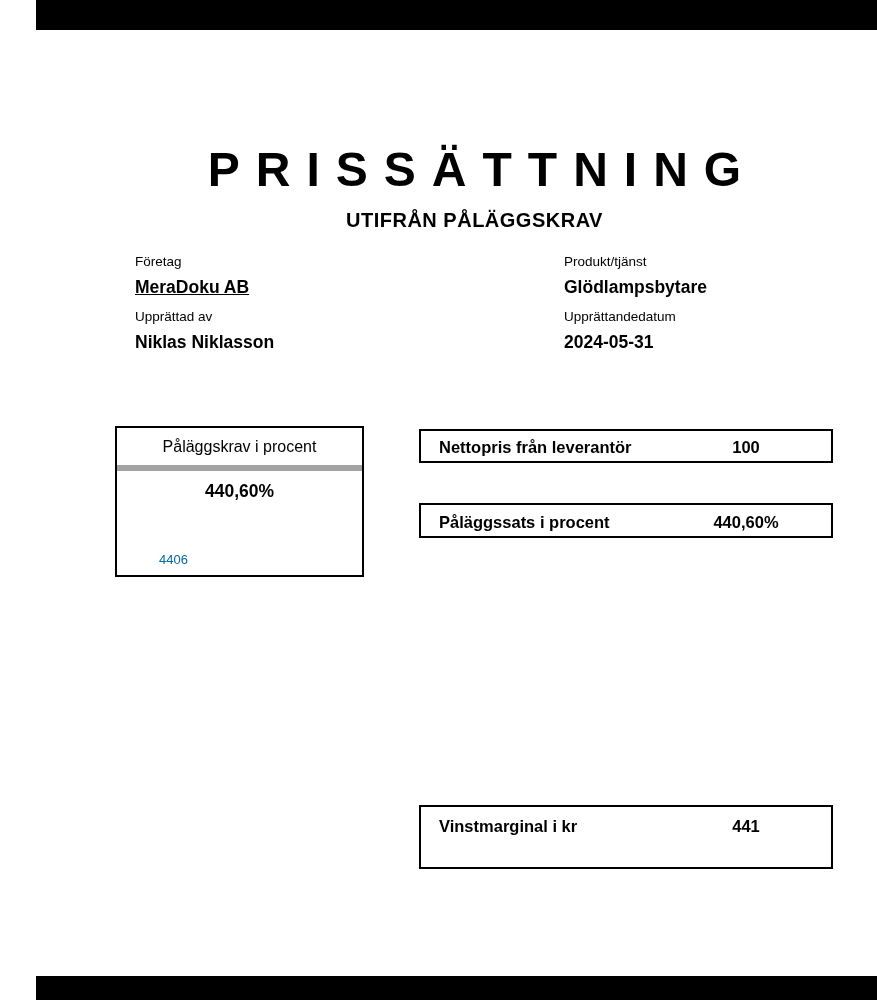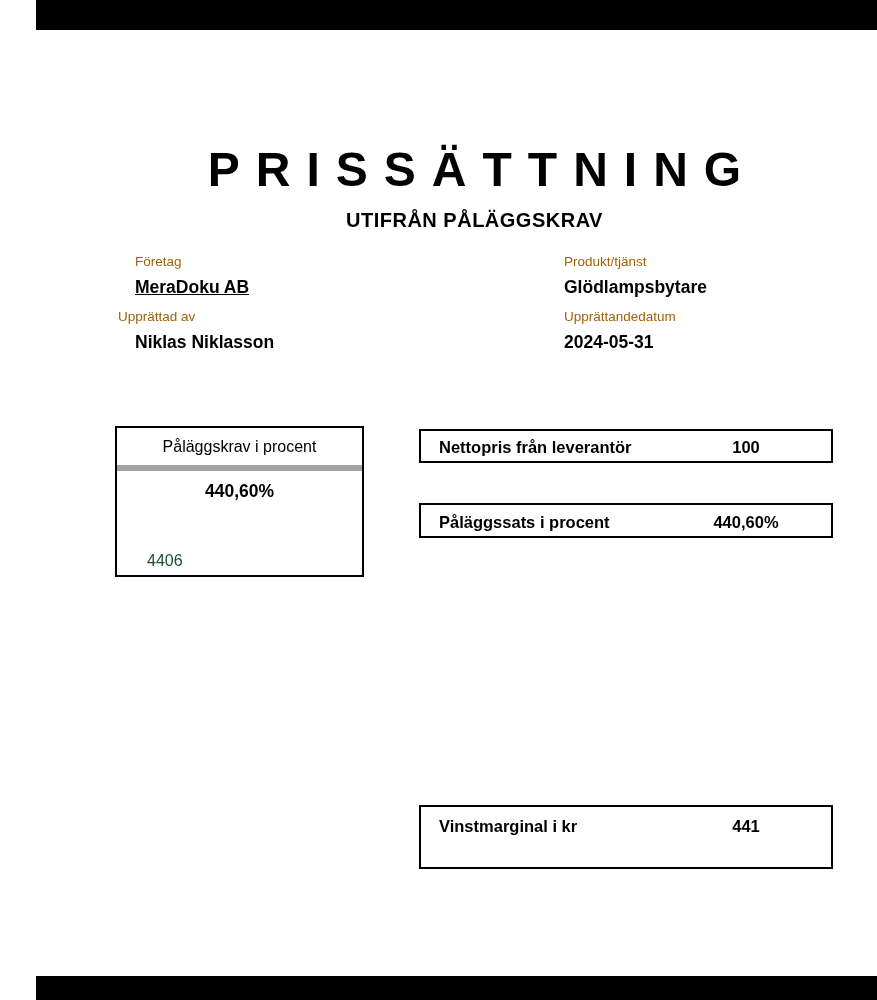"Företag" .meta-label { color: #a16207 -> #000000 }
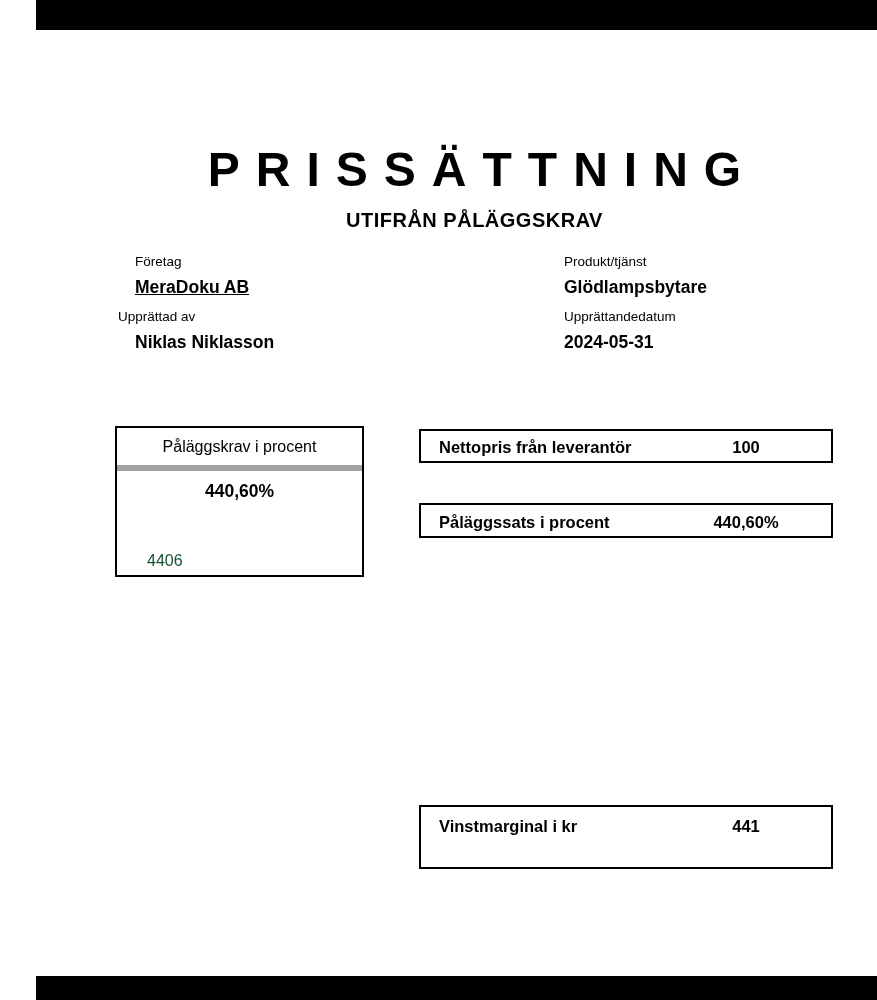"Upprättad av" #meta-author-label { left: 82px -> 99px }
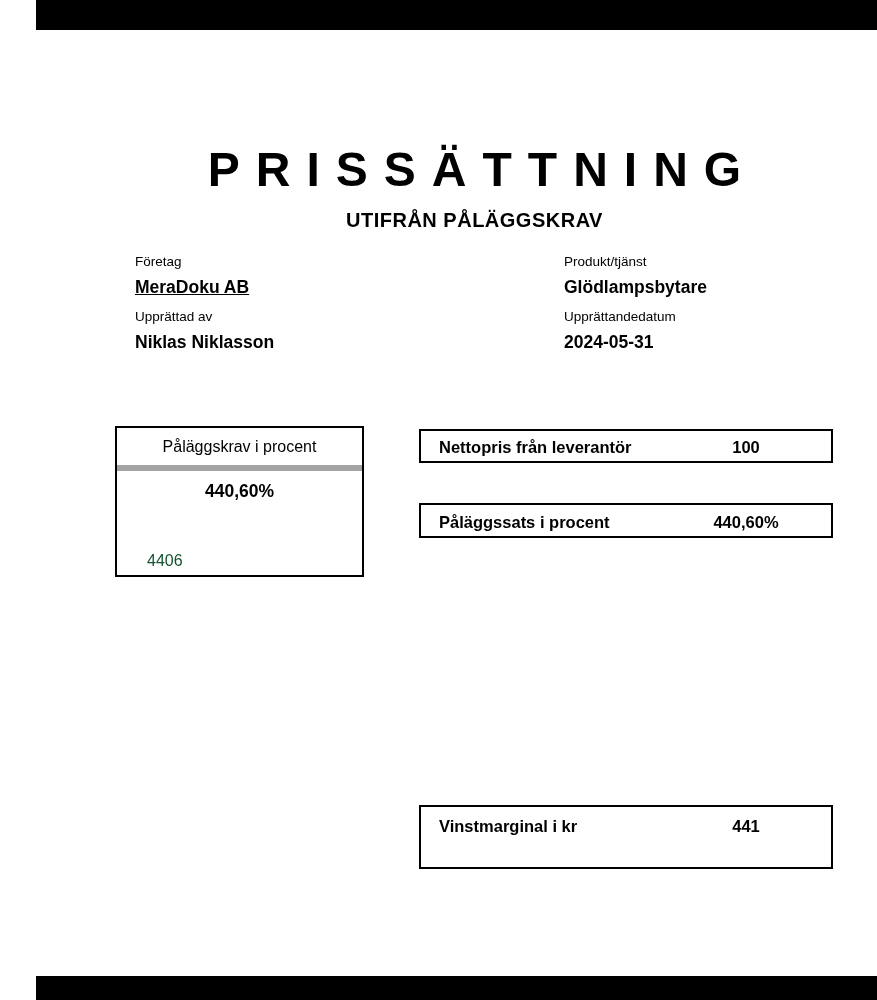"4406" #markup-box .box-footnote { color: #14532d -> #0369a1; font-size: 16px -> 13px; left: 30px -> 42px }
